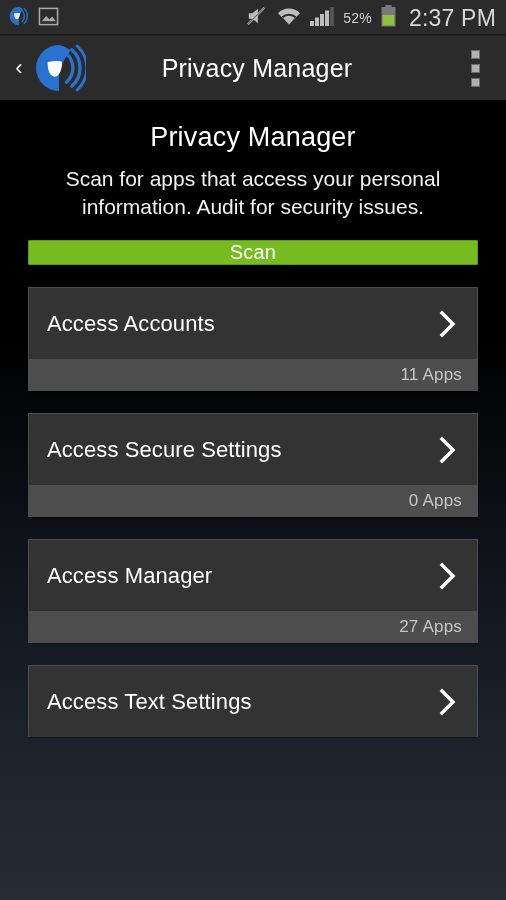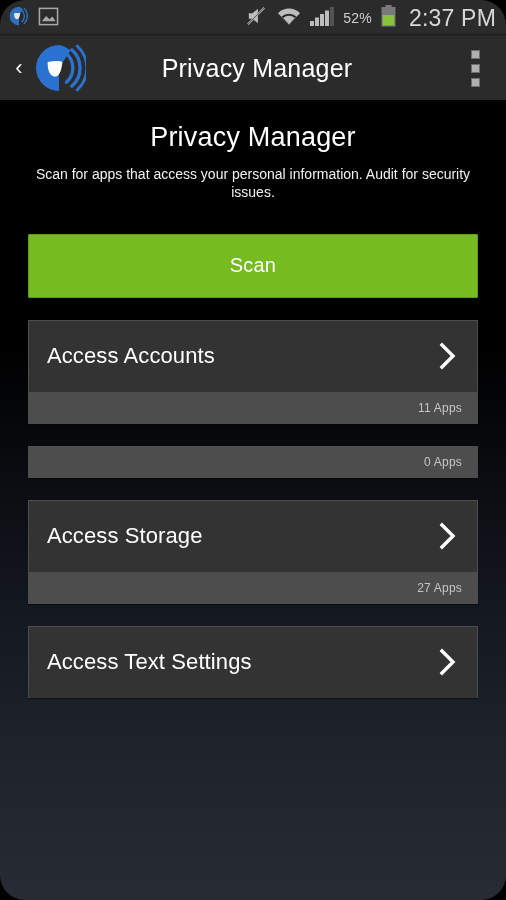"52%" #screen { border-radius: 25px -> none }
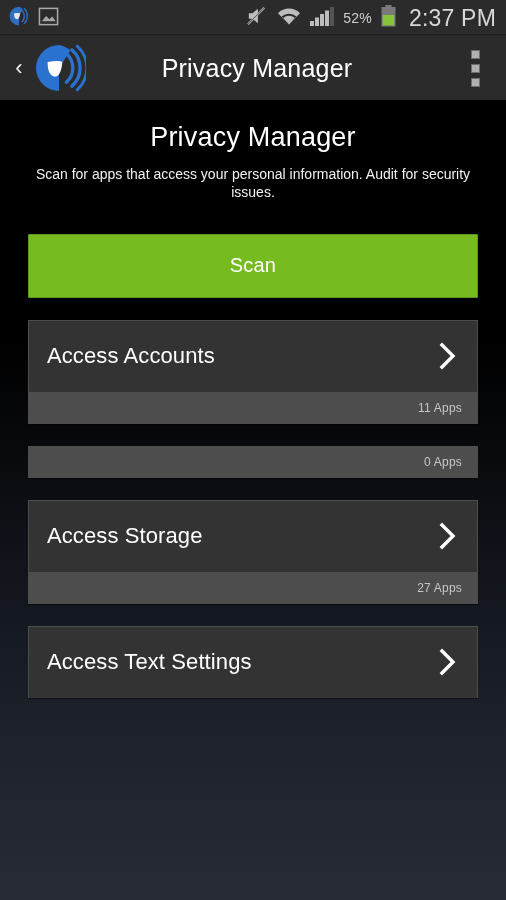"Scan for apps that access" .header-subtitle { font-size: 14px -> 21px; margin: 12px auto 12px -> 12px auto 0 }
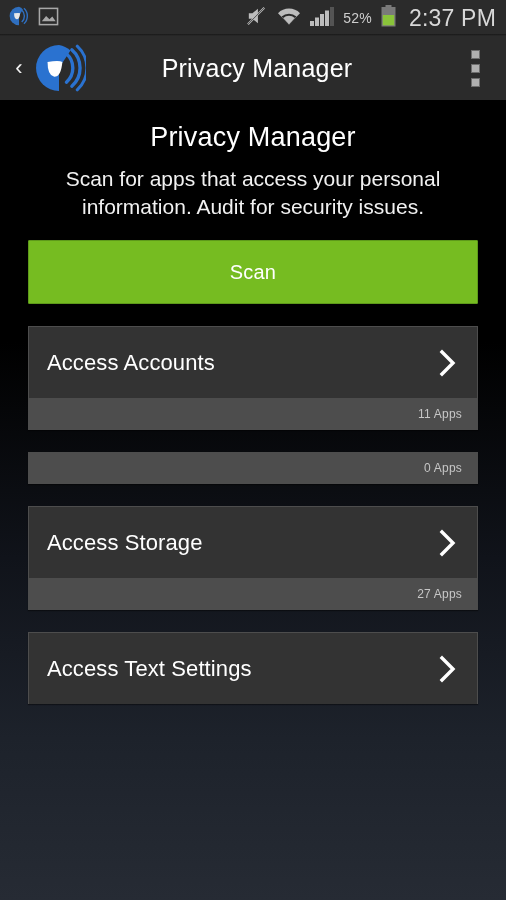"Scan" .button-row { flex-direction: none -> column }
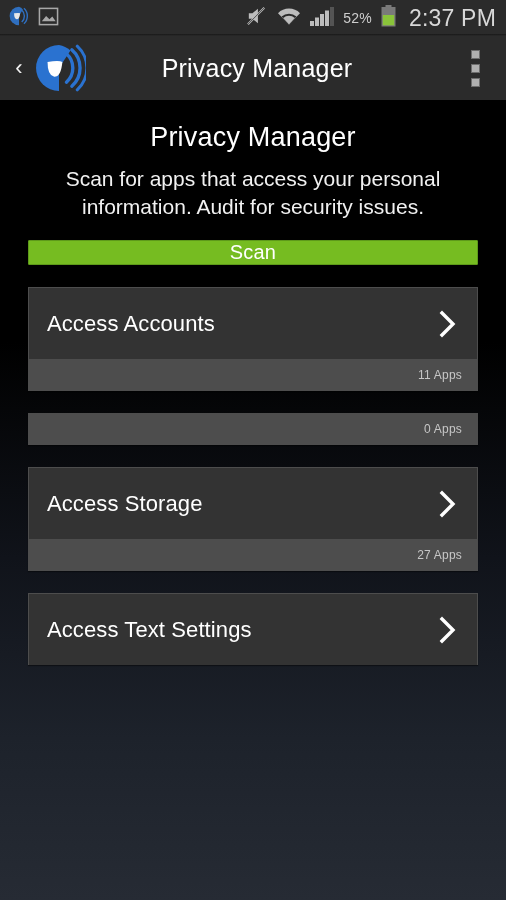"11 Apps" .card-count { font-size: 12px -> 17px }
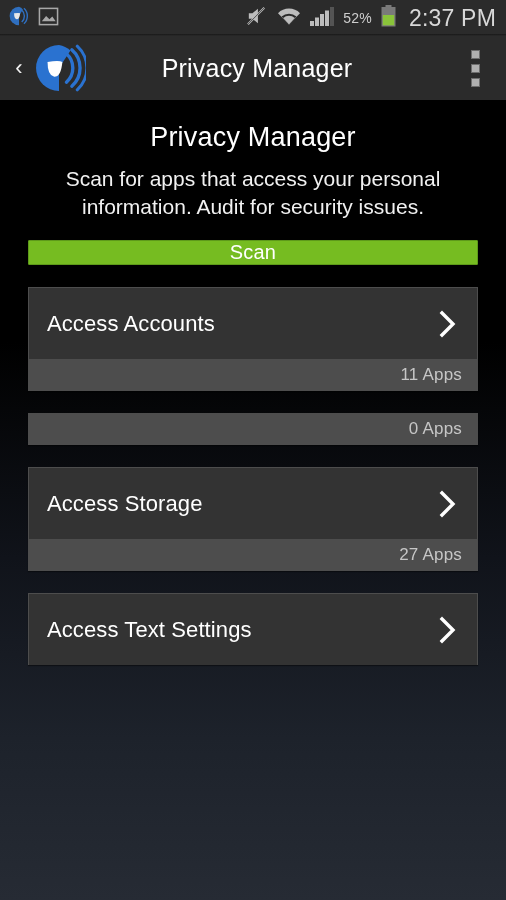"Access Secure Settings" div.card-main { html: none -> <div> <span>Access Secure Settings</span> <span><svg> <path></path> </svg></span> </div> }
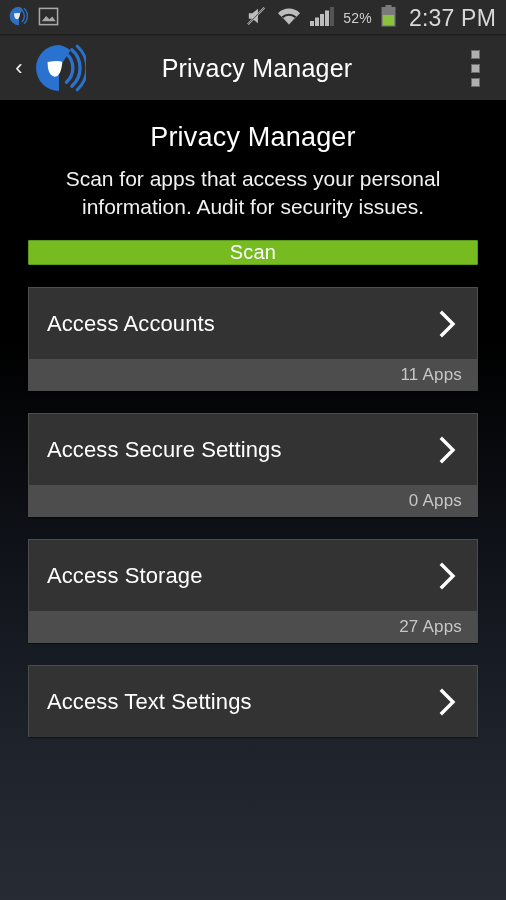"Access Storage" span.card-label { text: Storage -> Manager }
